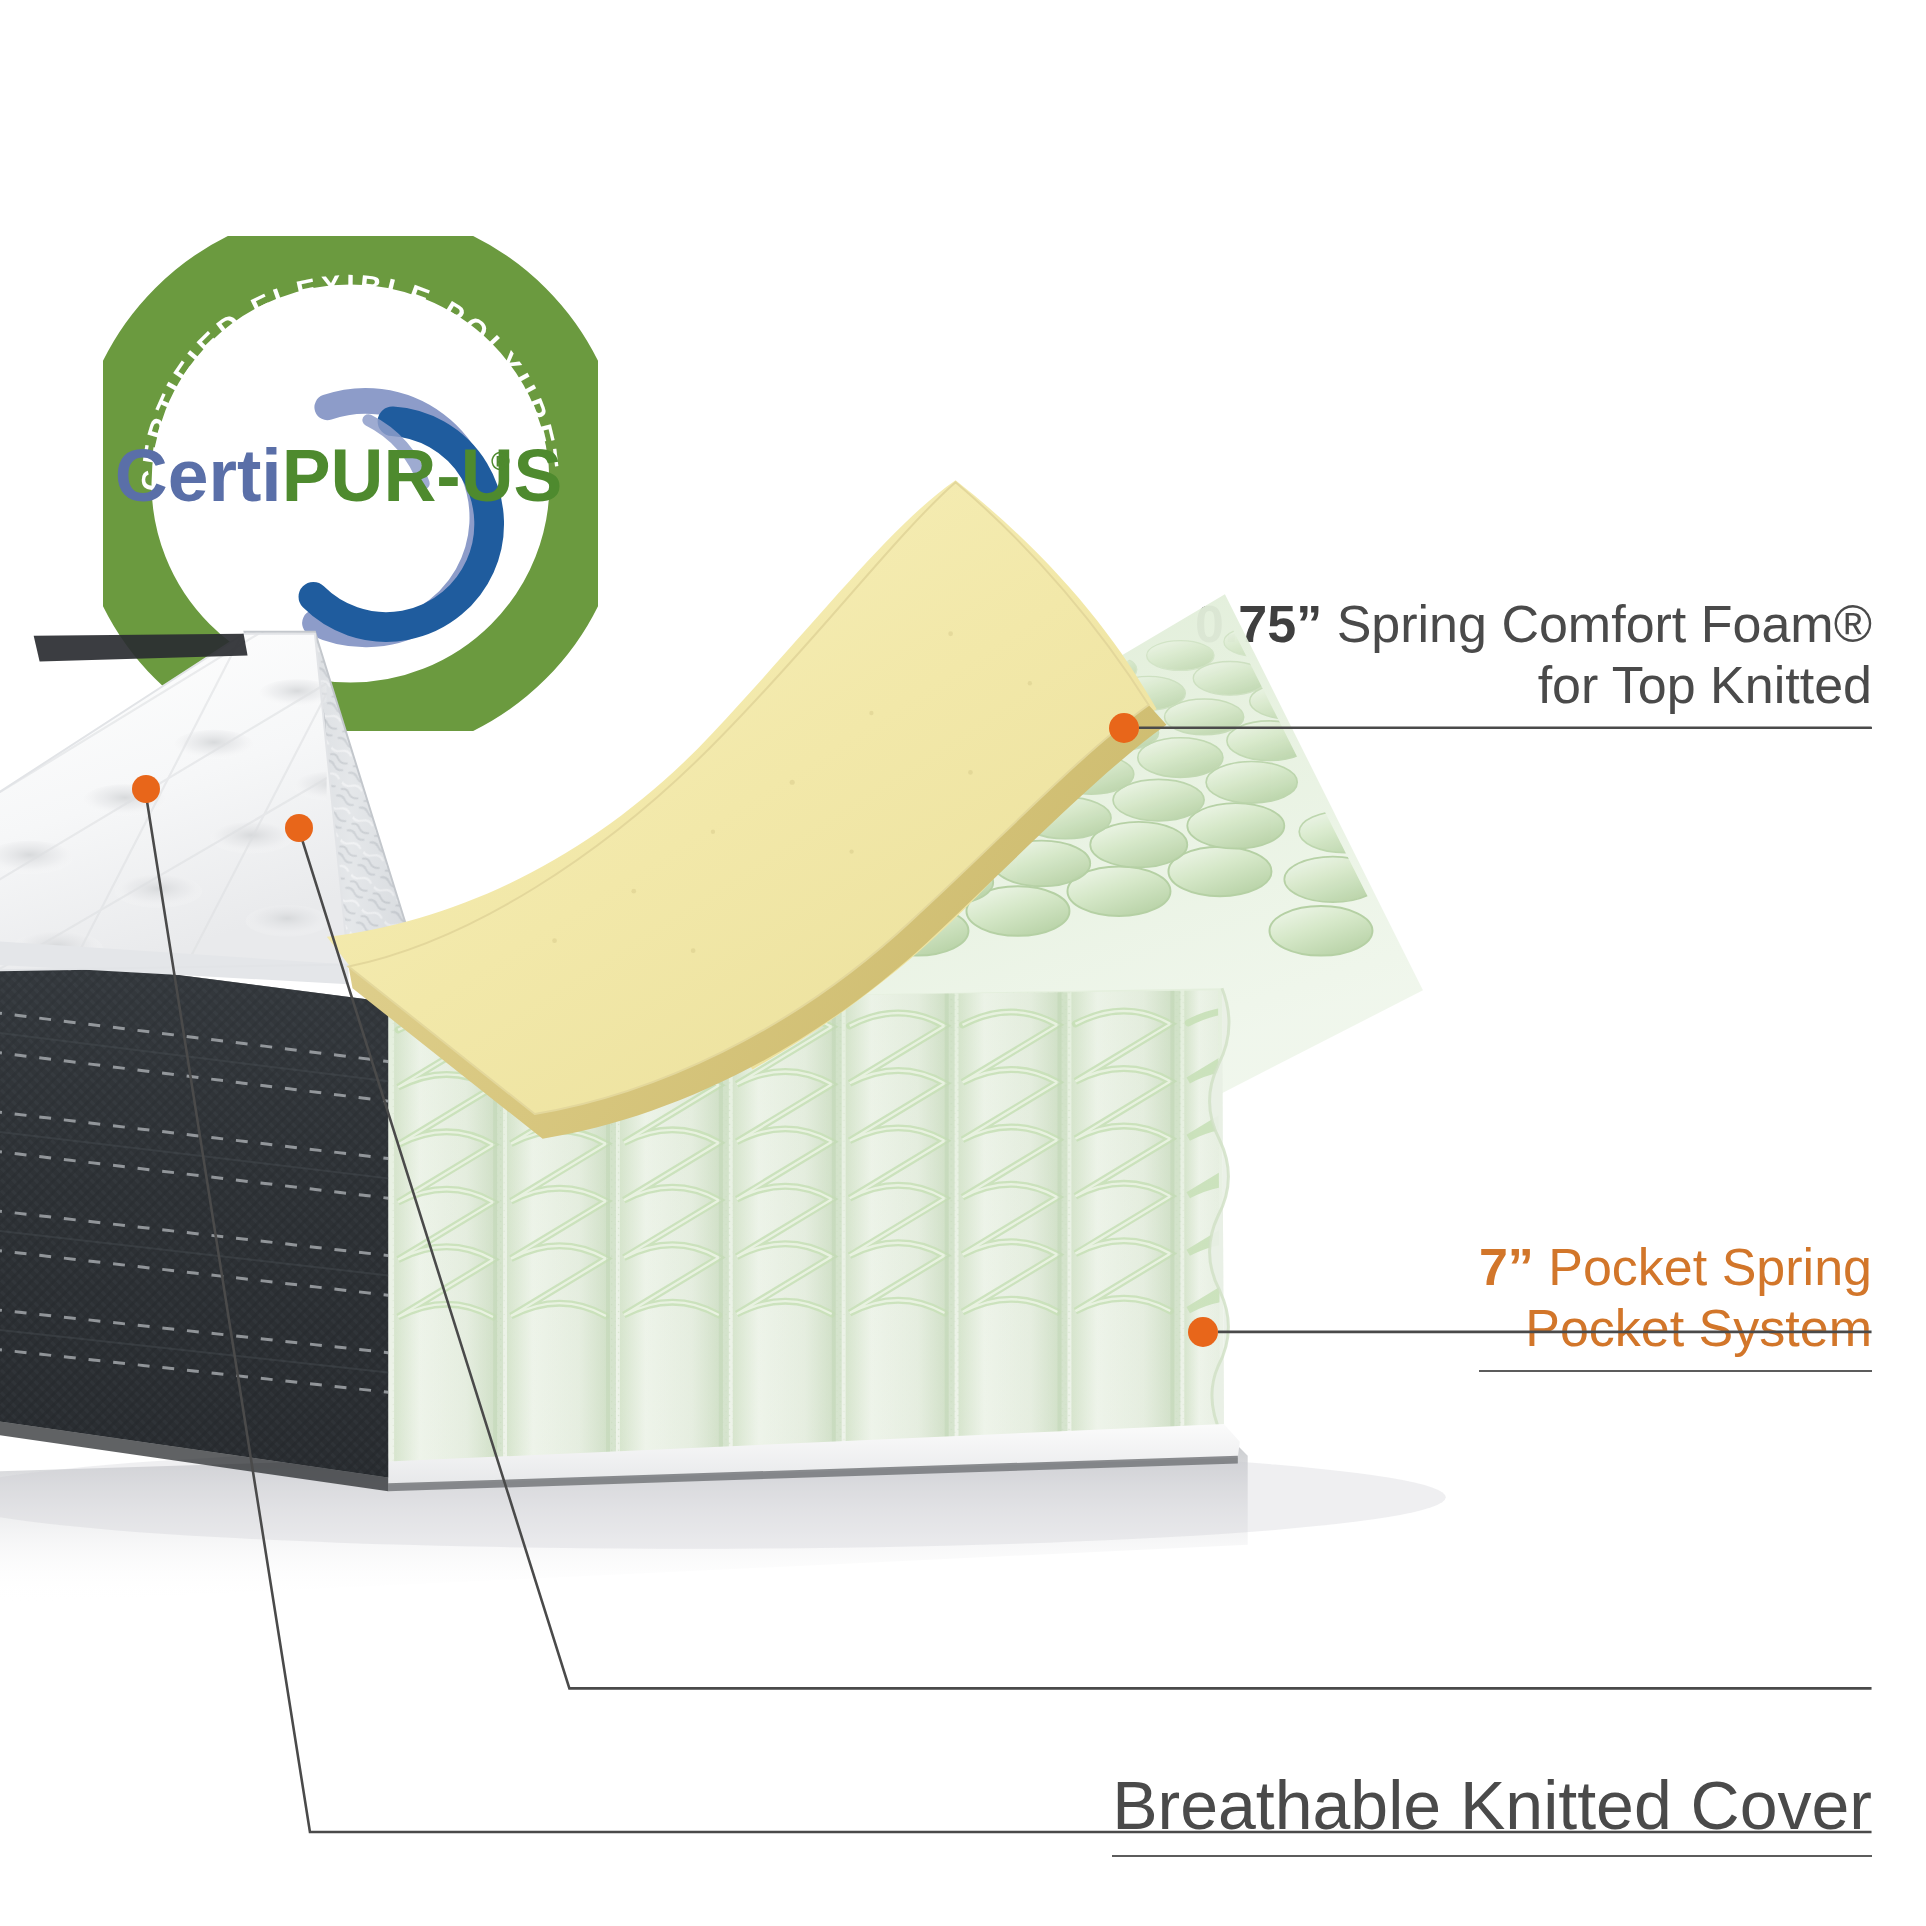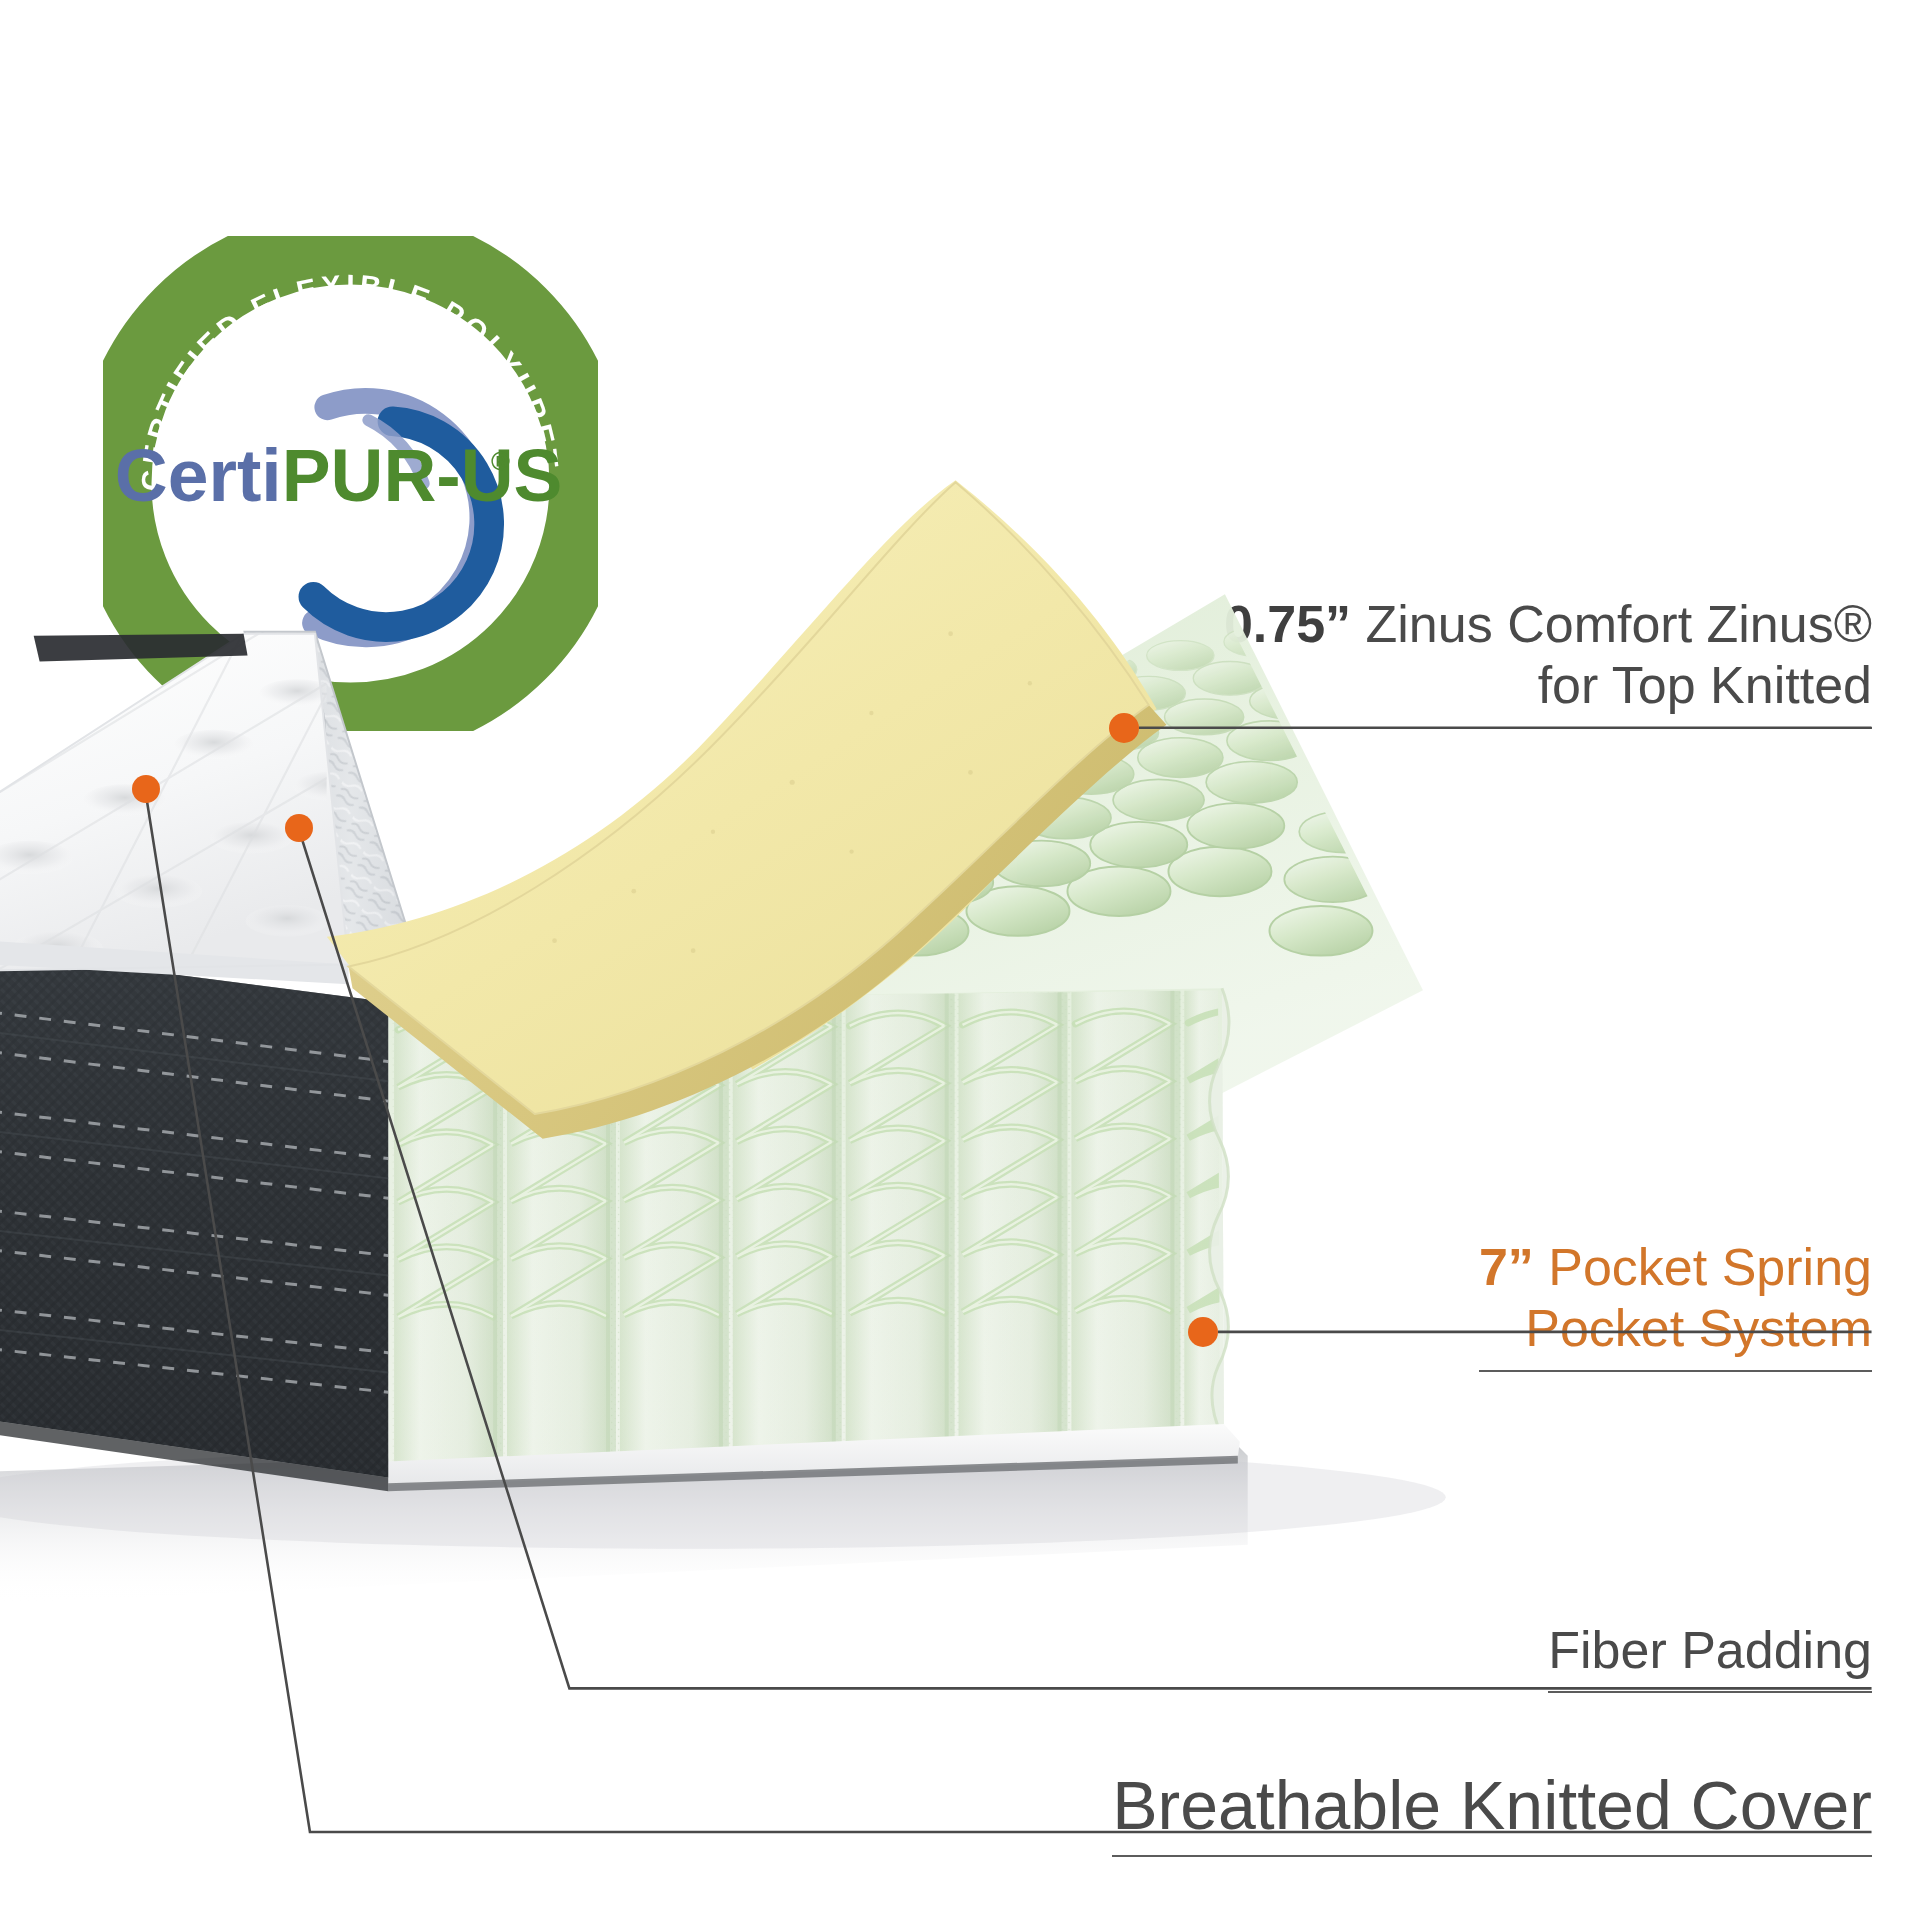"Zinus Comfort Zinus®" span { text: Zinus Comfort Zinus -> Spring Comfort Foam }
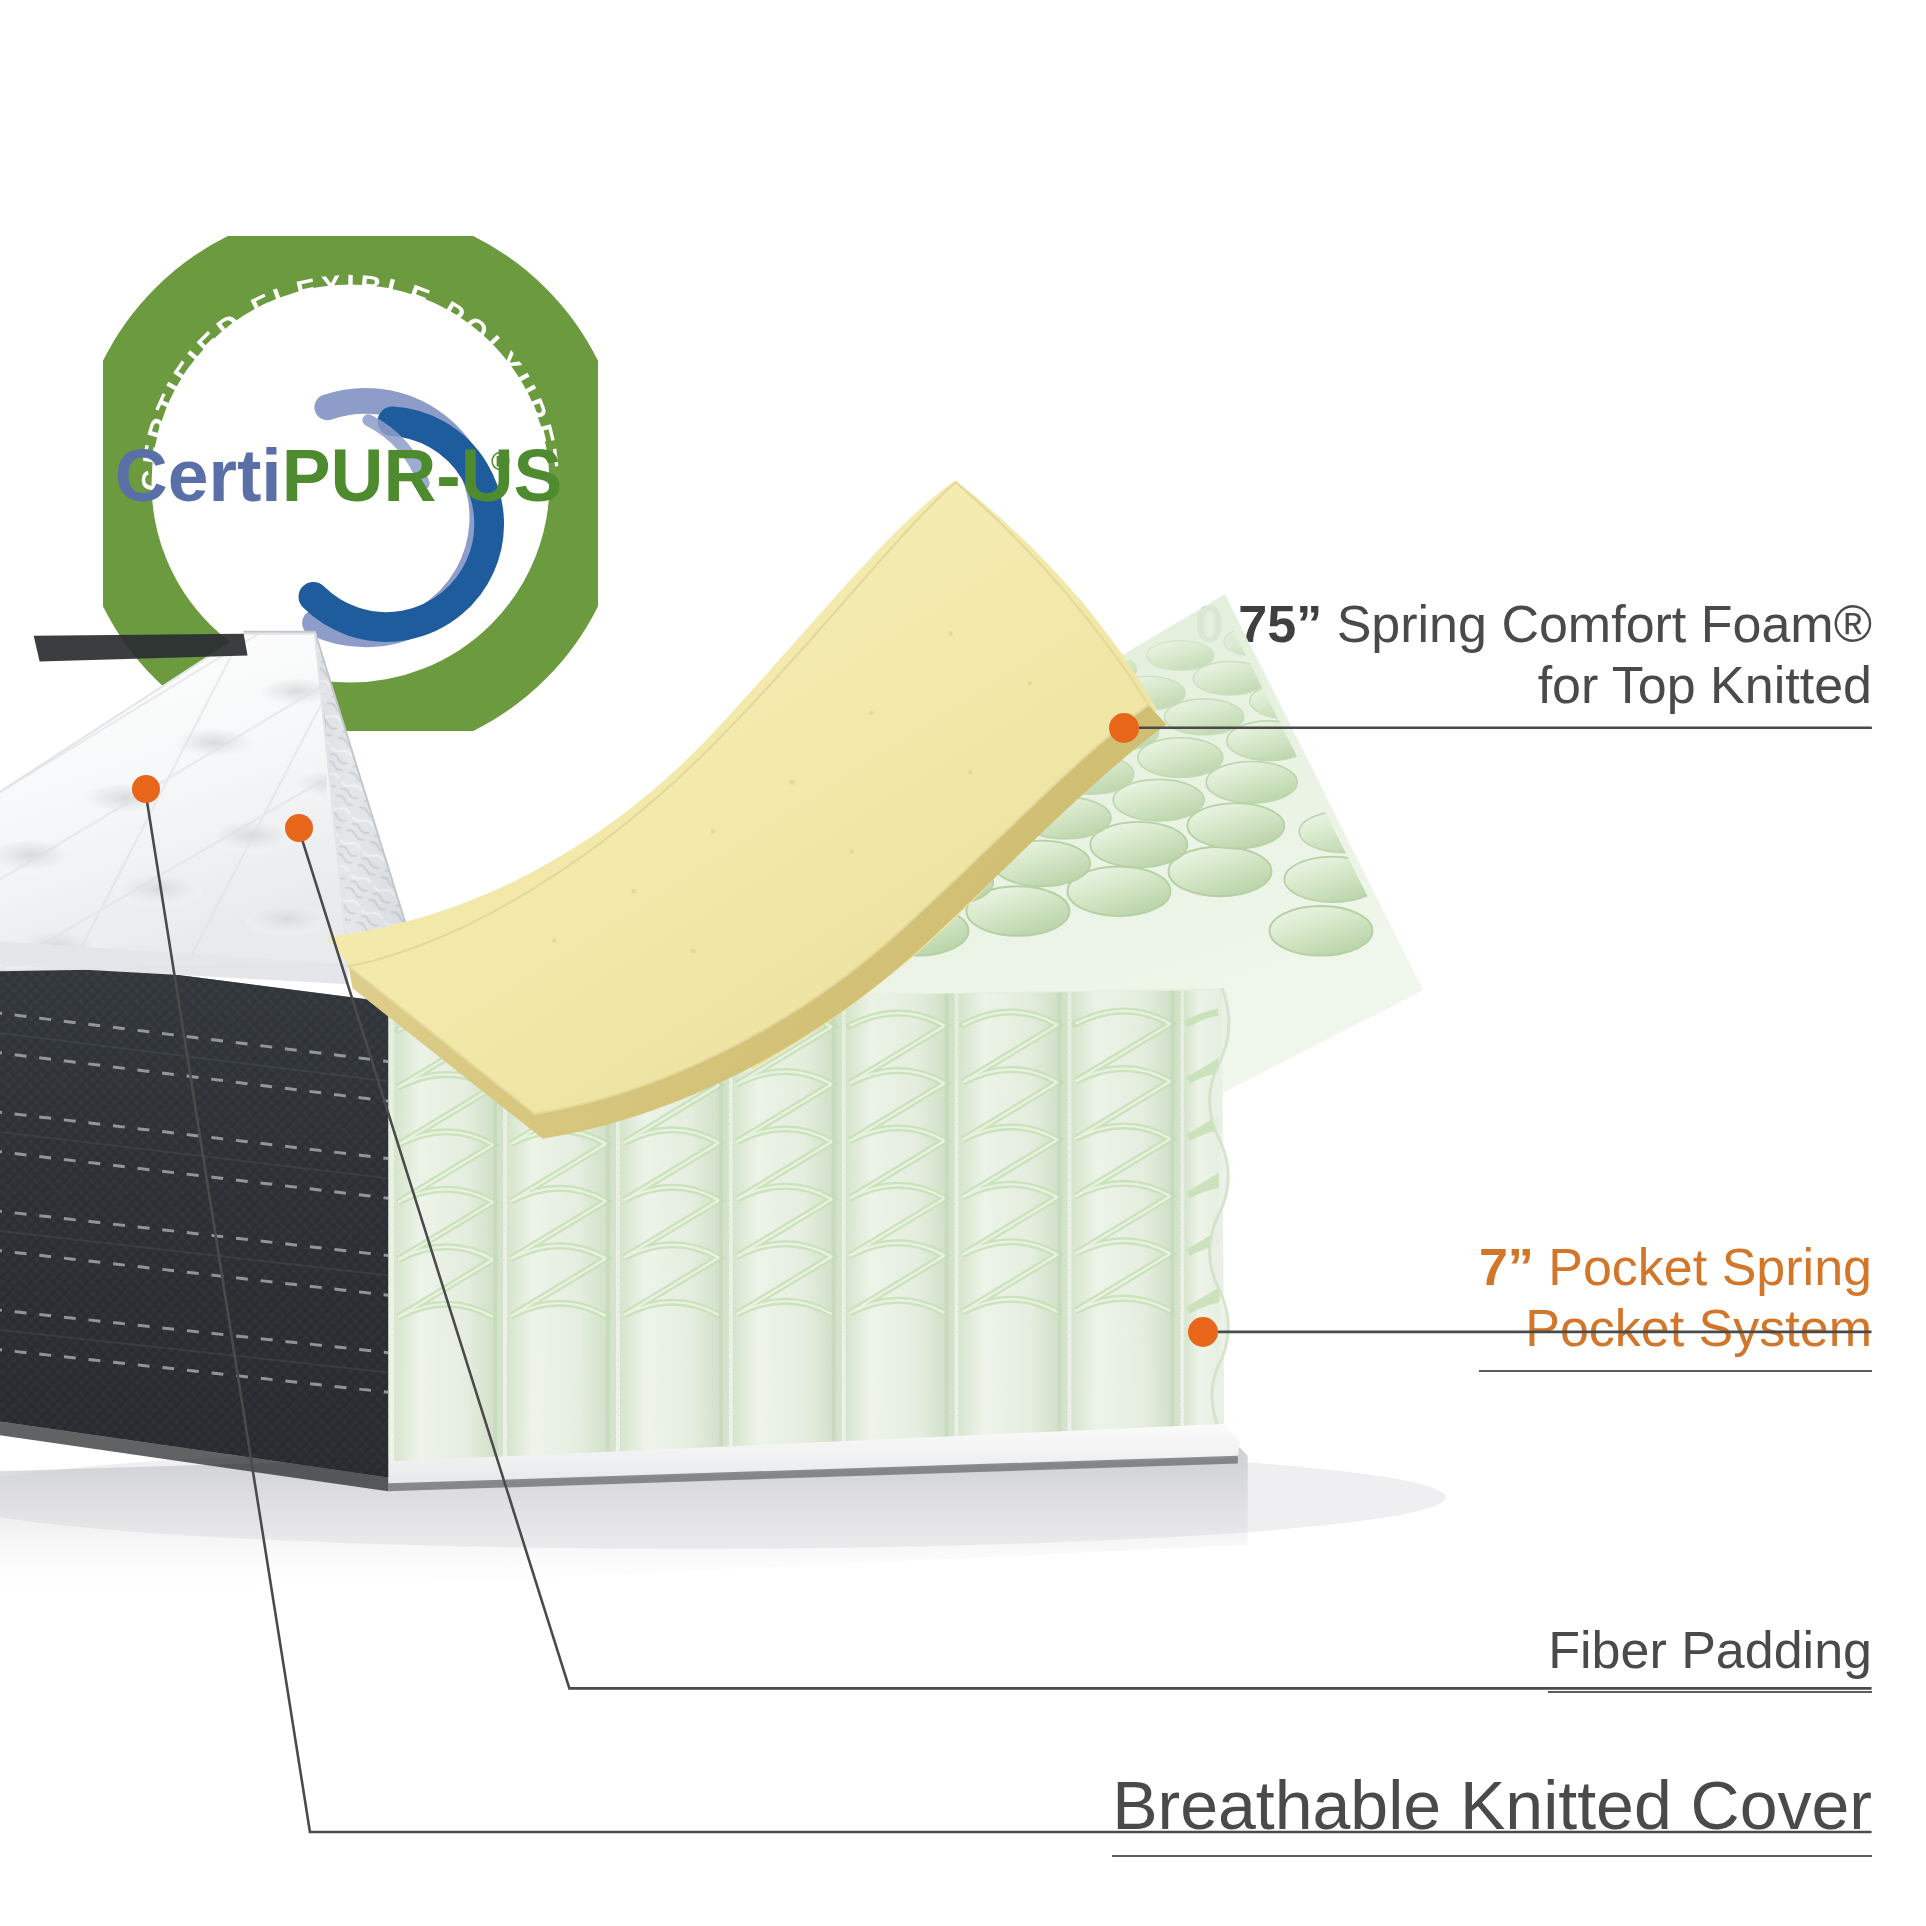"Fiber Padding" div.callout { html: <div> <span>Fiber Padding</span> <span></span> </div> -> none }
